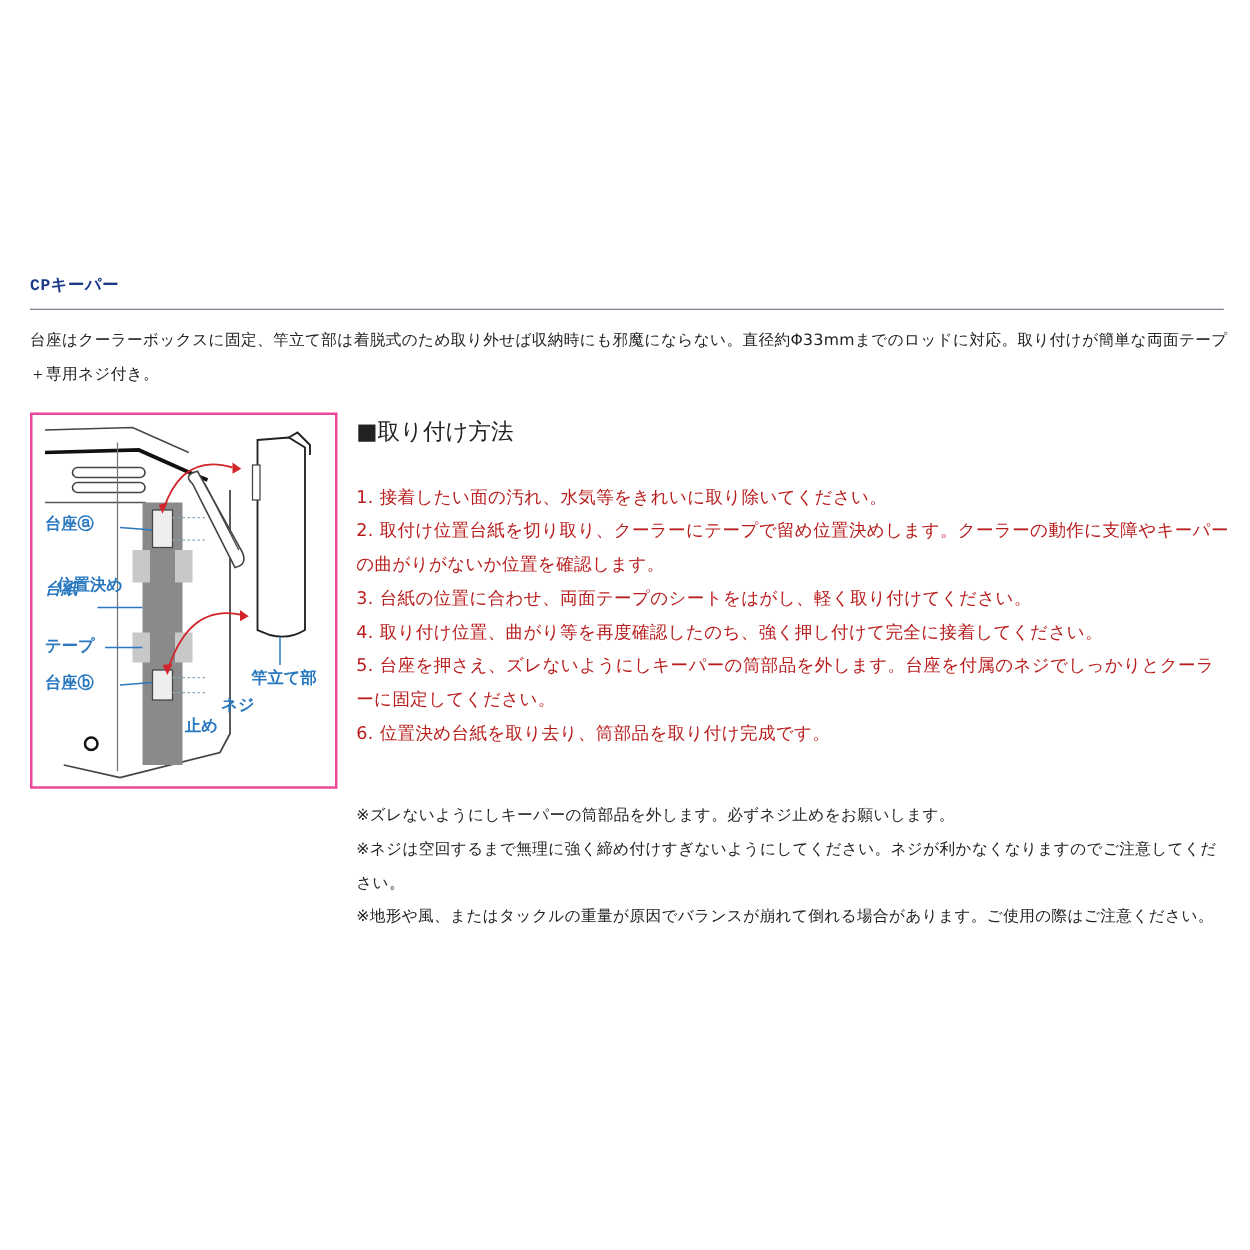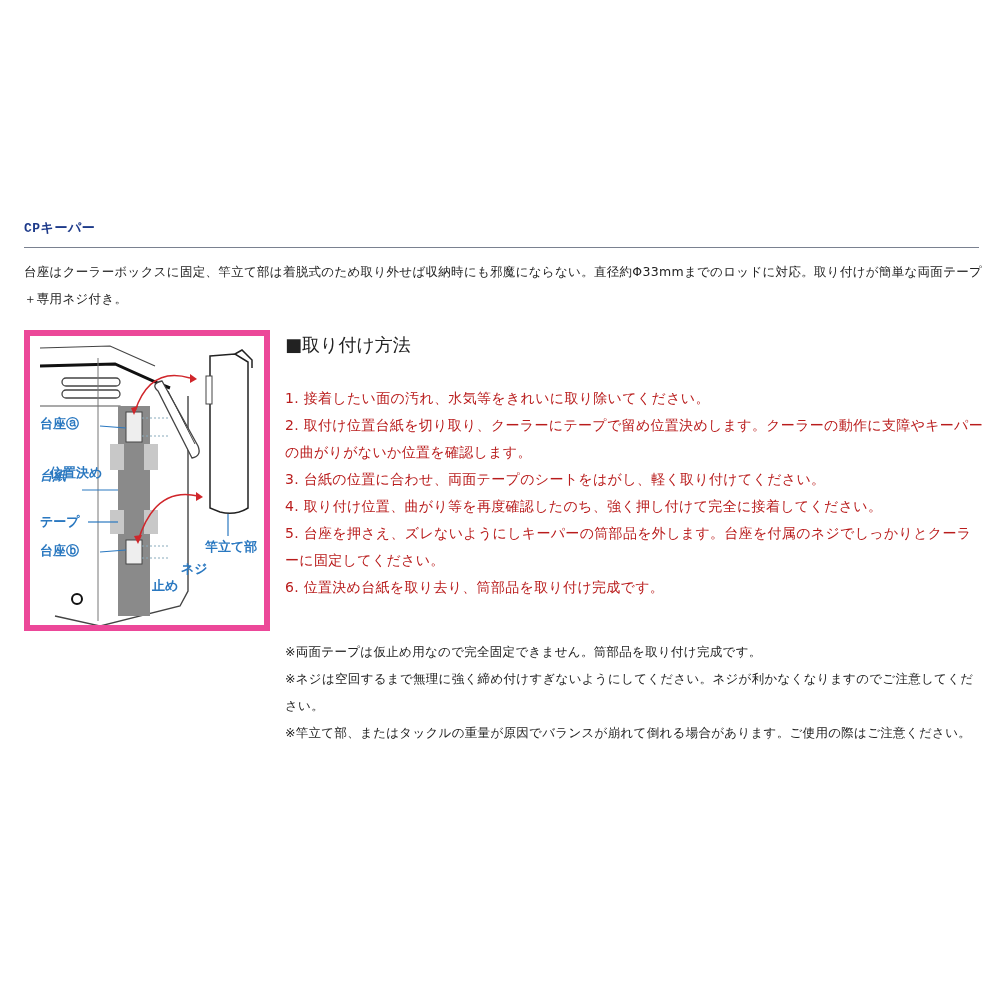"台座ⓐ" .figure { border: 6px solid #ec4899 -> 2px solid #ec4899 }
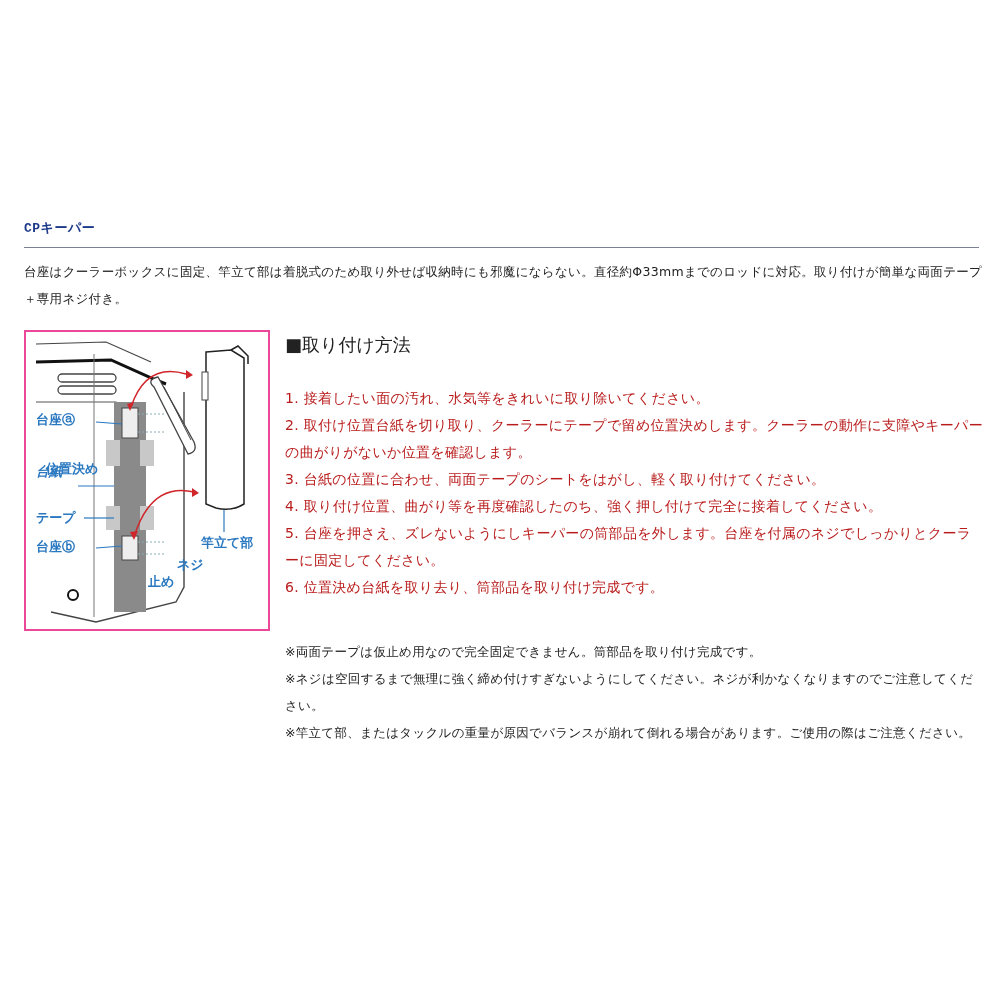"※両面テープは仮止め用なので完全固定できません。筒部品を取り付け完成です。" p { text: 両面テープは仮止め用なので完全固定できません。筒部品を取り付け完成で -> ズレないようにしキーパーの筒部品を外します。必ずネジ止めをお願いしま }
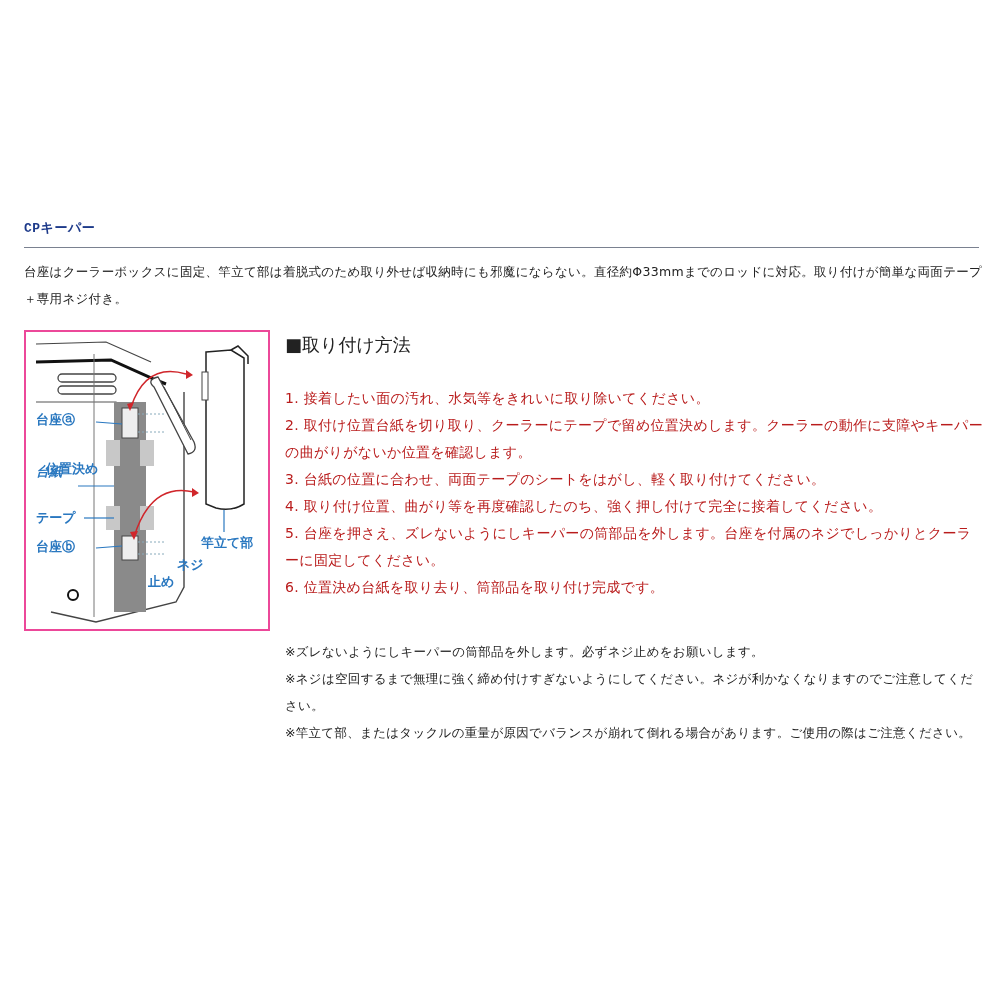"※竿立て部、またはタックルの重量が原因でバランスが崩れて倒れる場合があります。ご" p { text: 竿立て部 -> 地形や風 }
